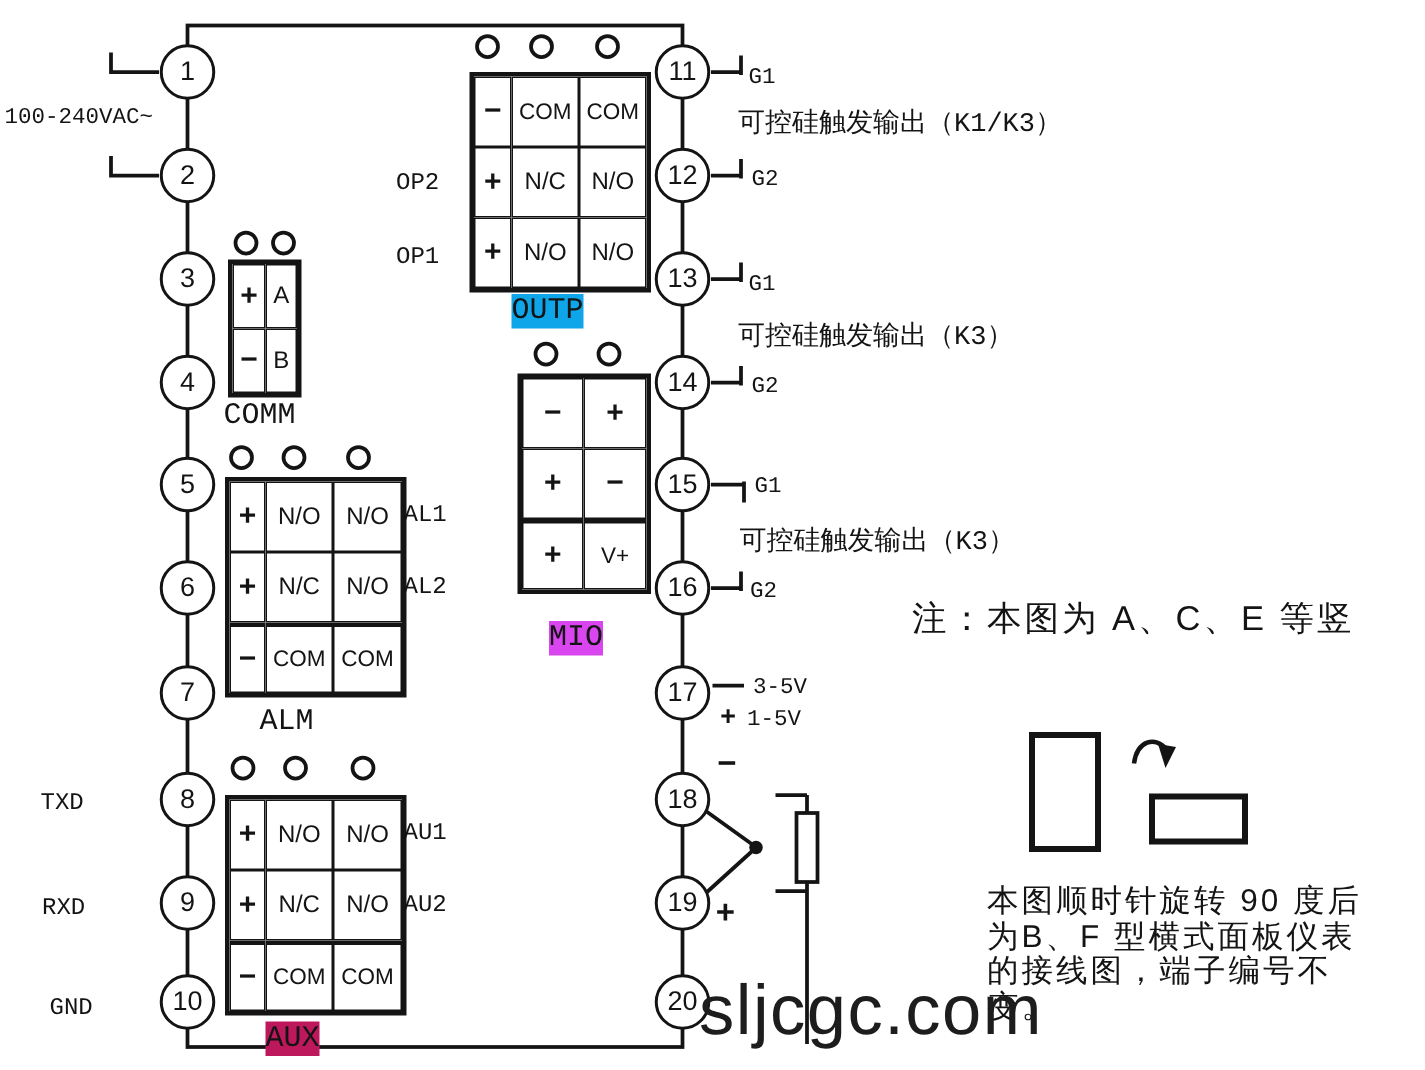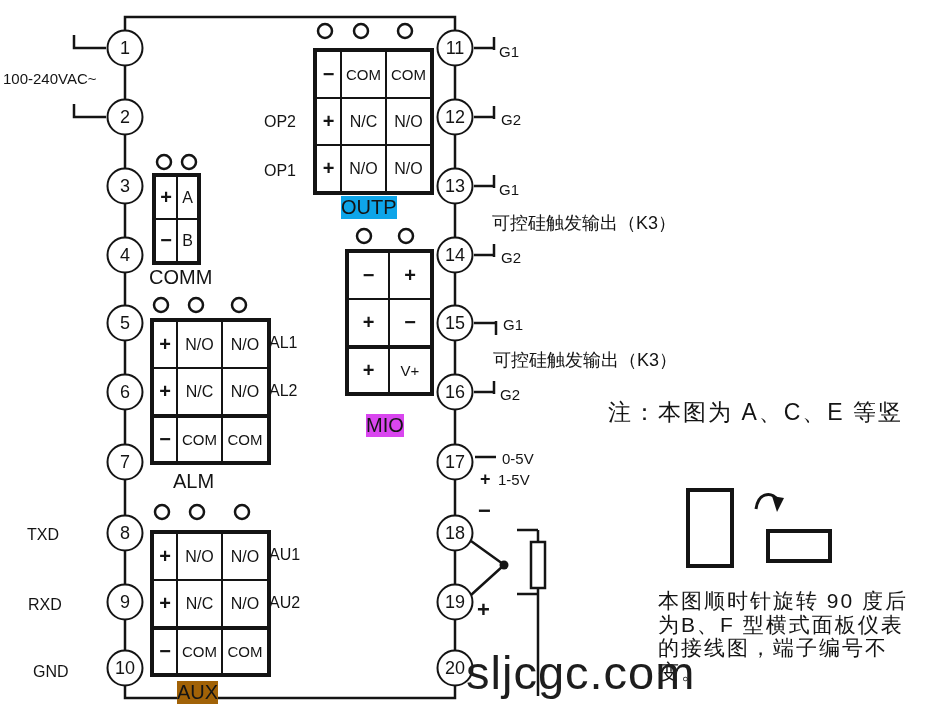"G1" .lbl { font-family: none -> Liberation Mono, monospace }
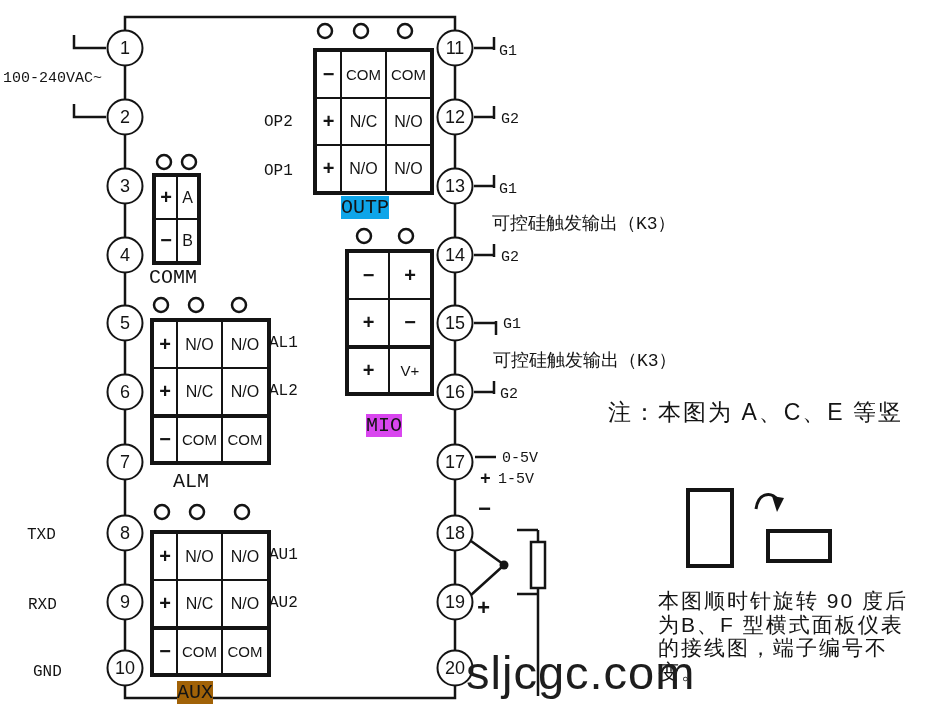"可控硅触发输出（K1/K3）" div.lbl { html: none -> <div>可控硅触发输出（K1/K3）</div> }
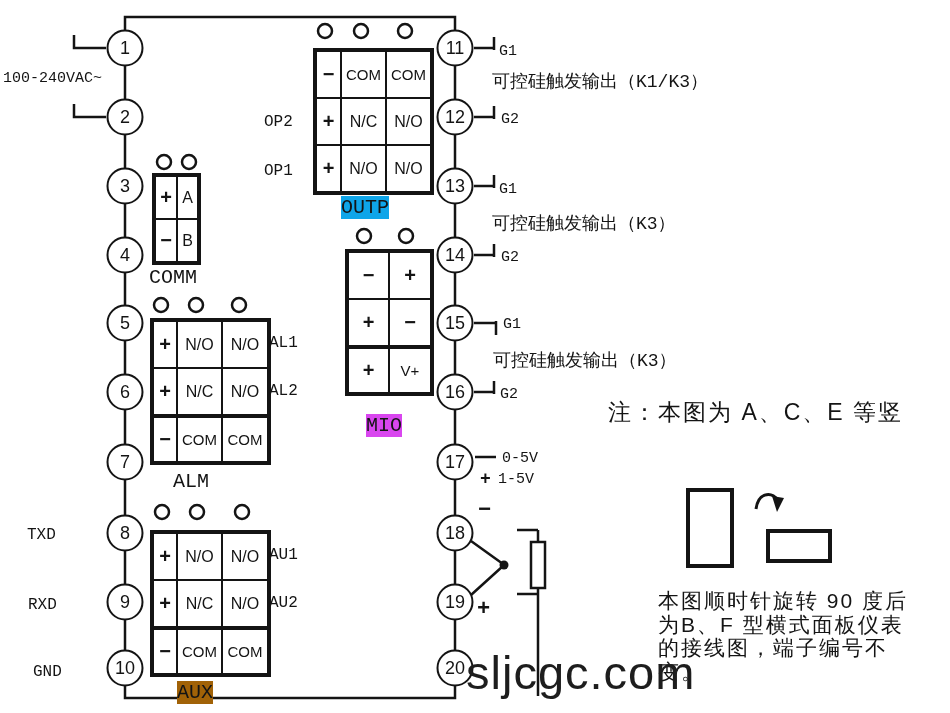"0-5V" div.lbl { text: 0-5V -> 3-5V }
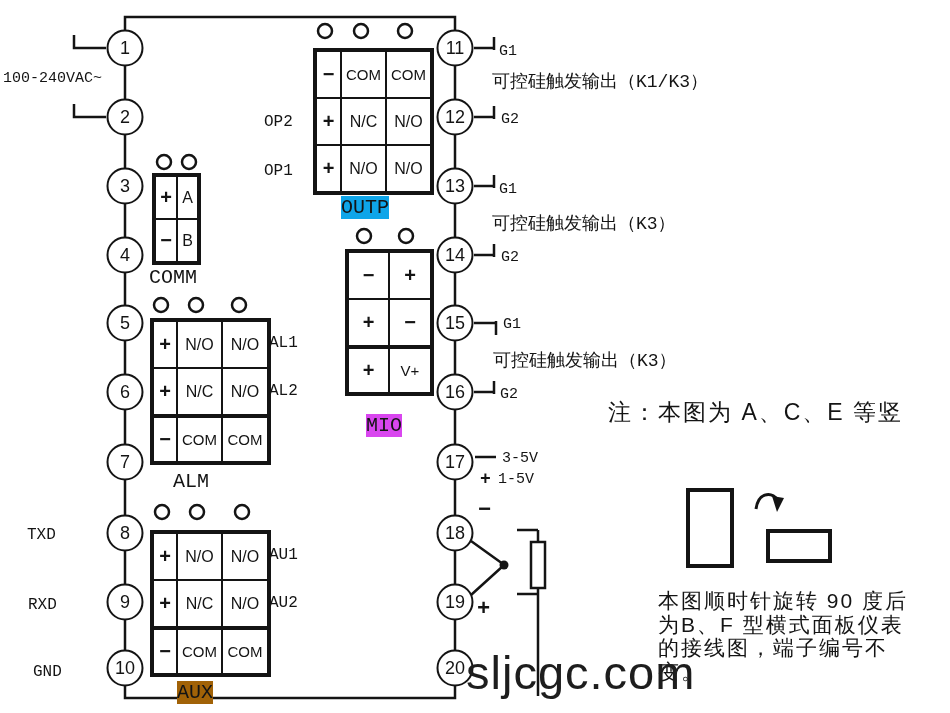"AUX" div.lbl { background: #a16207 -> #be185d }
